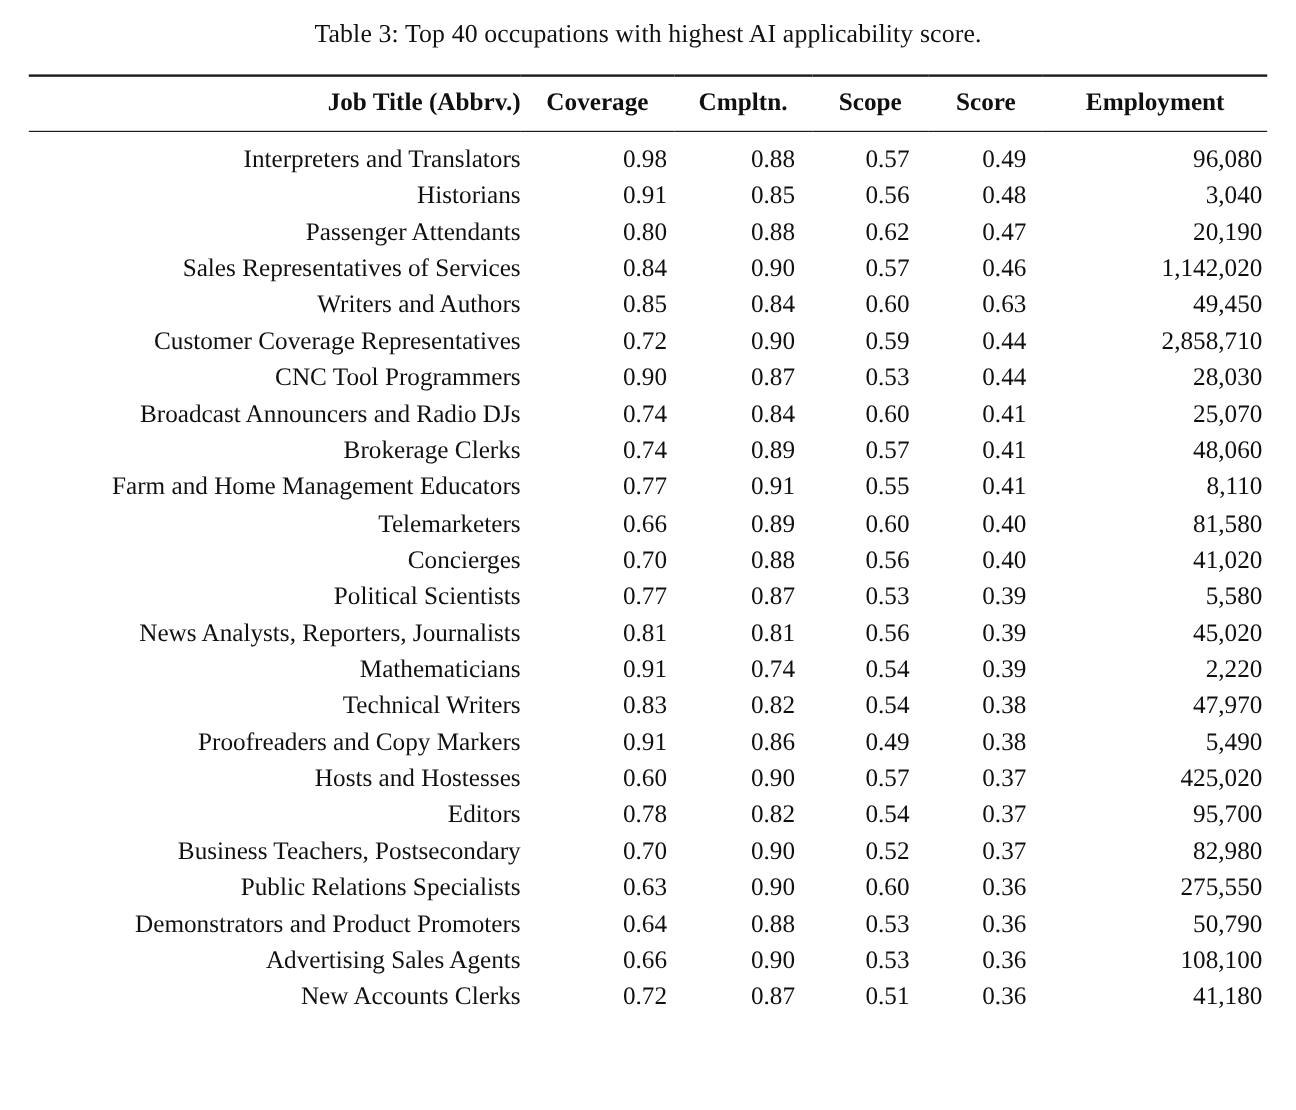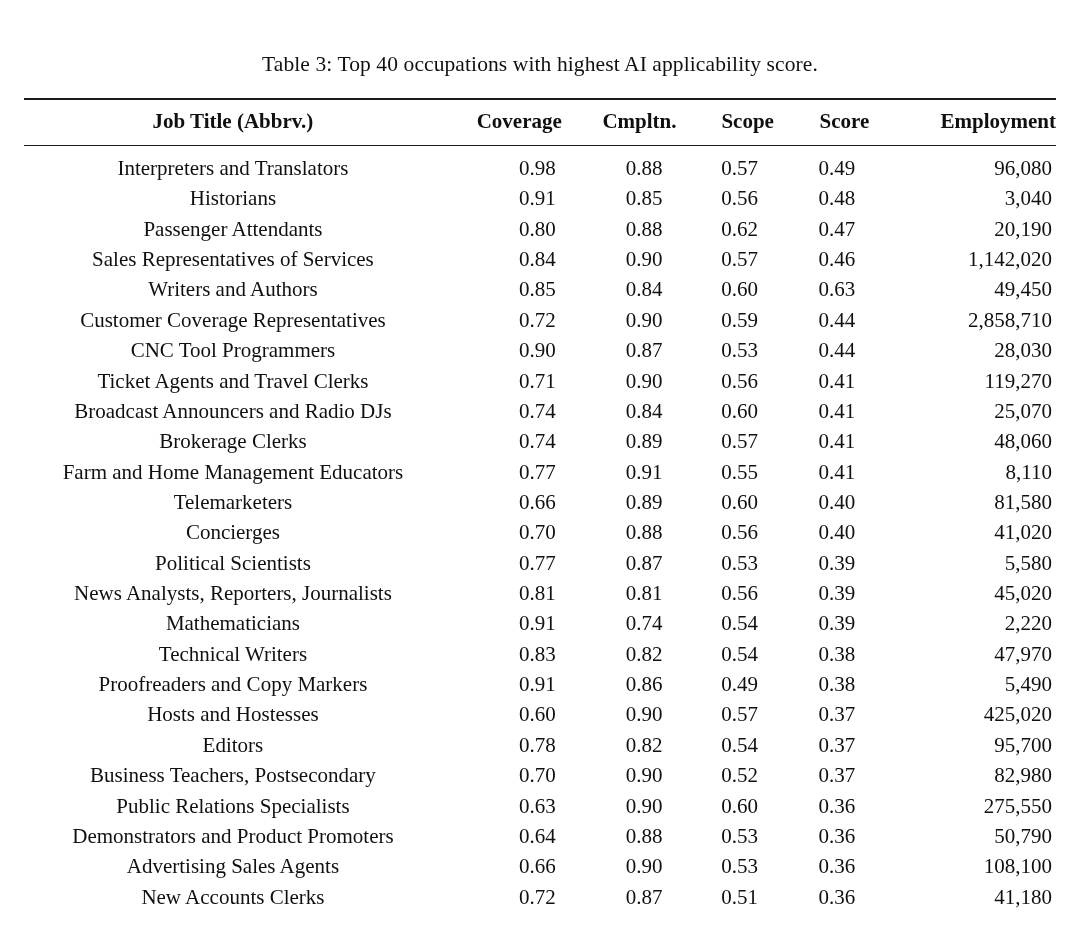"Table 3: Top 40 occupations" .caption { padding-top: 52px -> 16px }
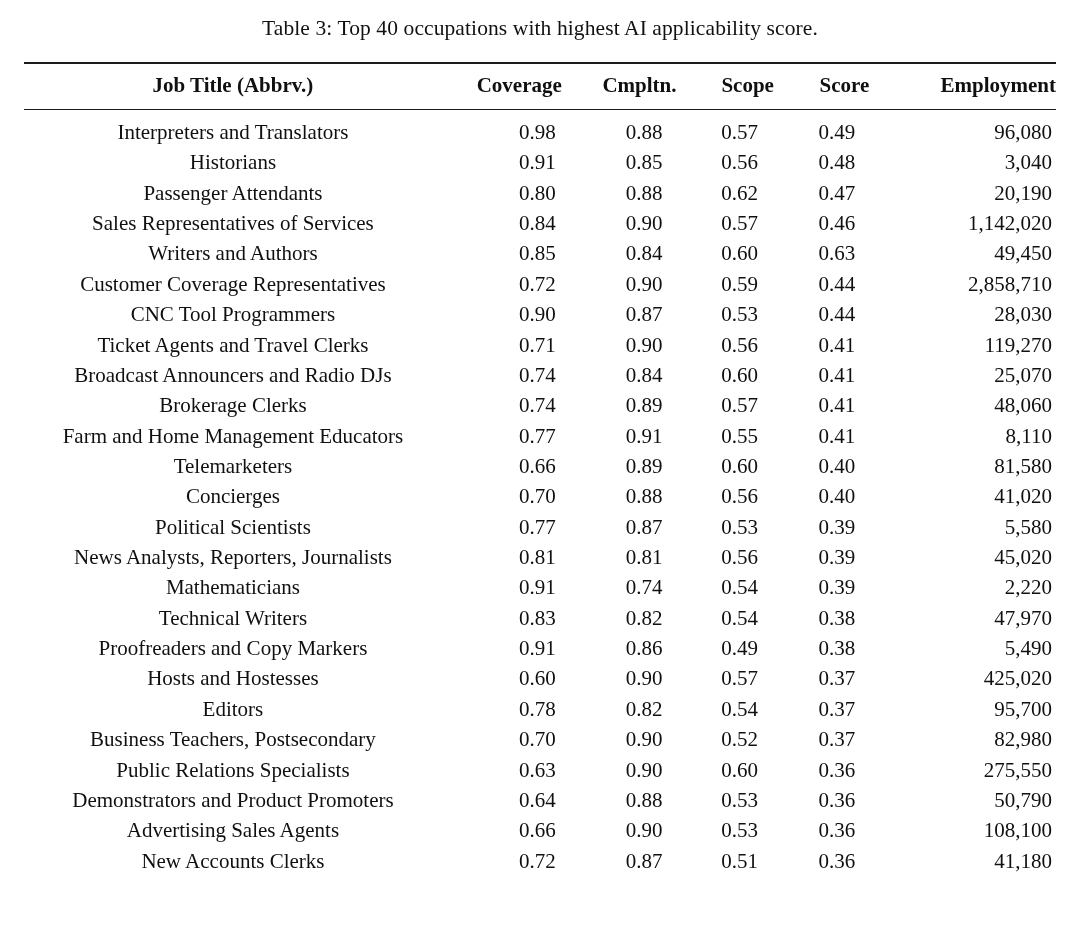"Job Title (Abbrv.)" .col-title { text-align: center -> right }
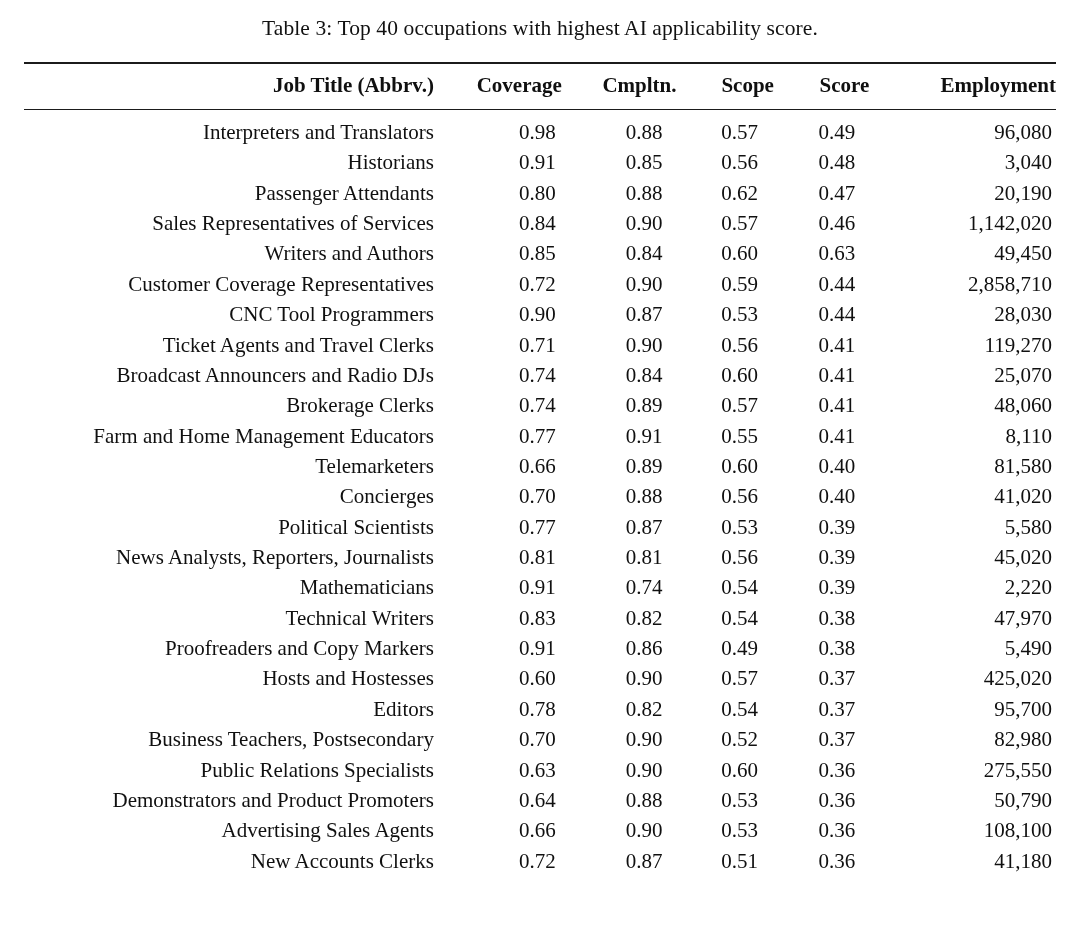"Coverage" th.col-num { text-align: none -> center }
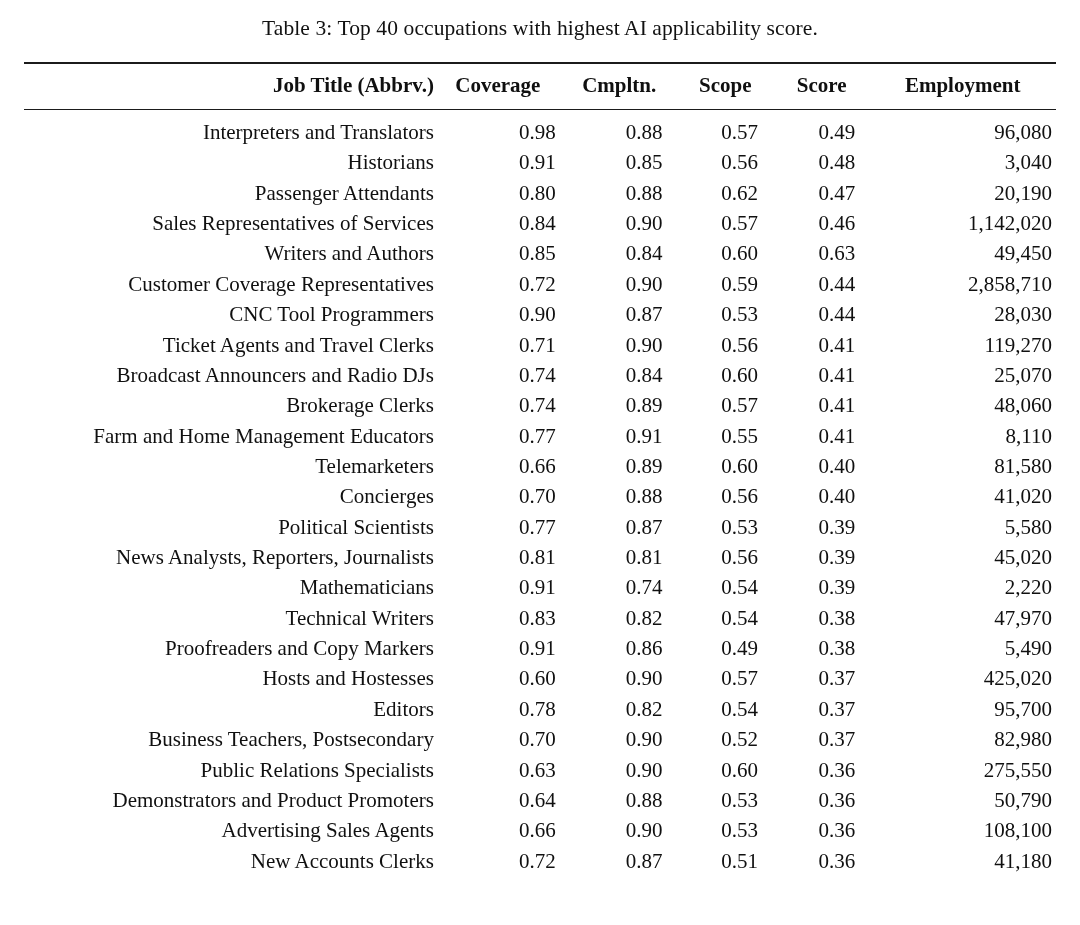"Ticket Agents and Travel Clerks" tr { html: <tr> <td>Ticket Agents and Travel Clerks</td> <td>0.71</td> <td>0.90</td> <td>0.56</td> <td>0.41</td> <td>119,270</td> </tr> -> none }
